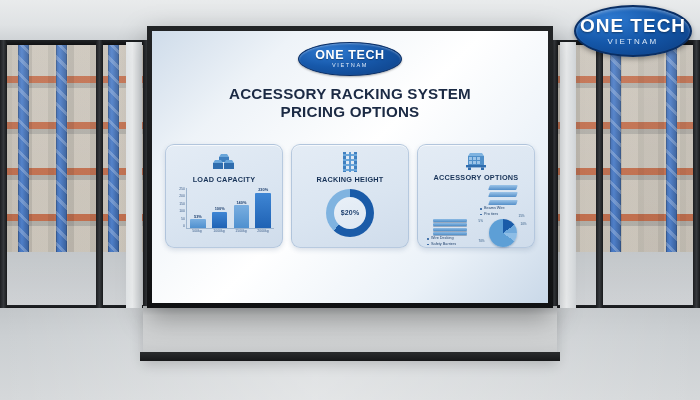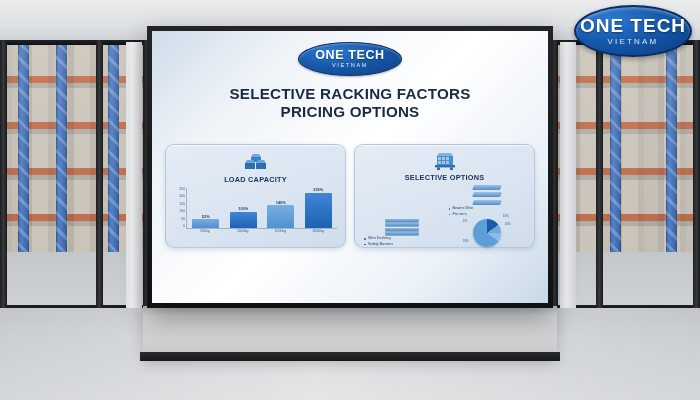"SELECTIVE RACKING FACTORS" span.l1 { text: SELECTIVE RACKING FACTORS -> ACCESSORY RACKING SYSTEM }
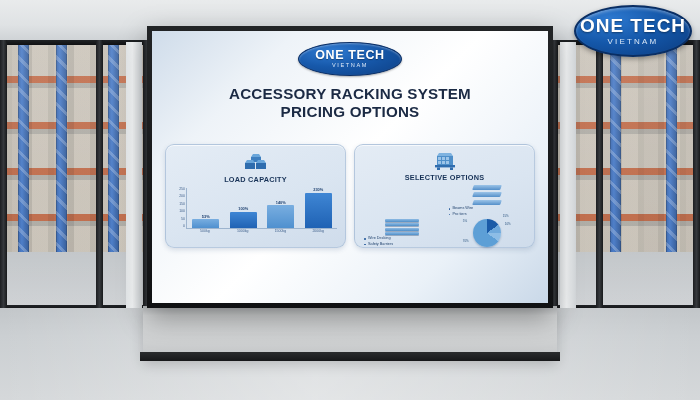"RACKING HEIGHT" div.card { html: none -> <div> <div> <svg> <rect></rect> <rect></rect> <rect></rect> <rect></rect> <rect></rect> <rect></rect> <rect></rect> </svg> </div> <div>RACKING HEIGHT</div> <div> <div> <div></div> <div> <span>$20%</span> </div> </div> </div> </div> }
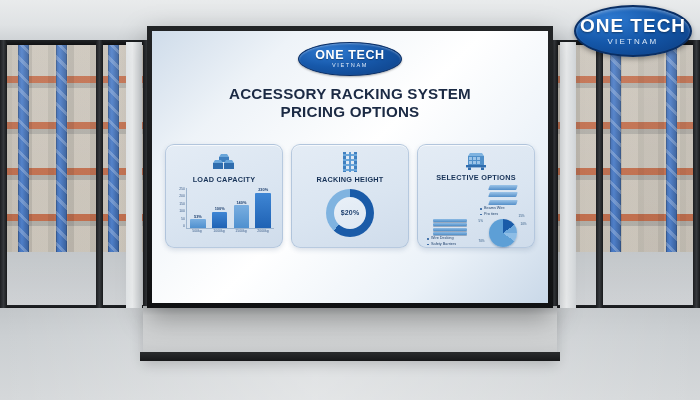"SELECTIVE OPTIONS" div.card-head { text: SELECTIVE -> ACCESSORY }
